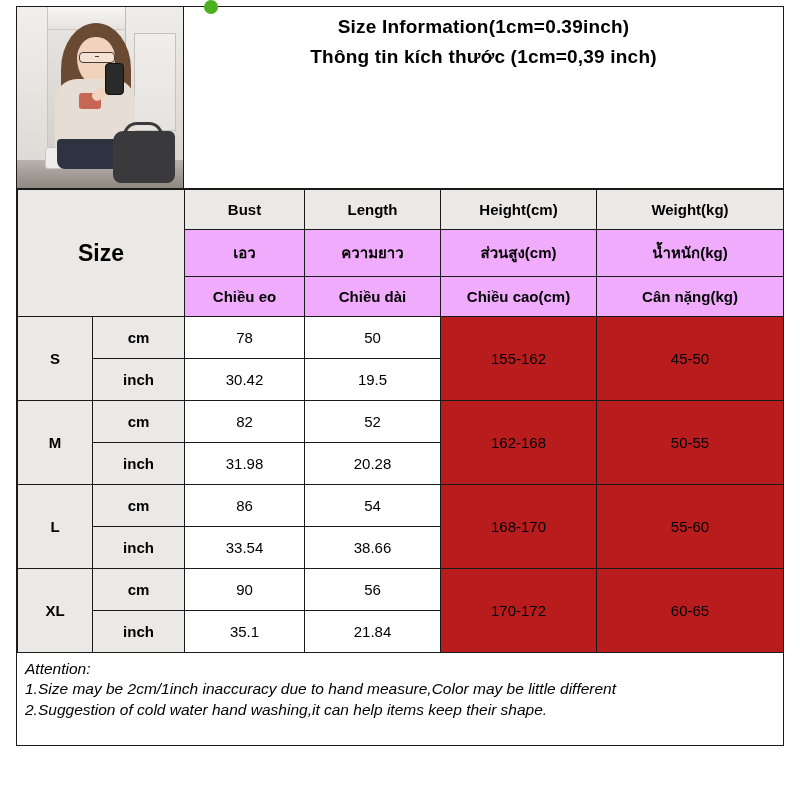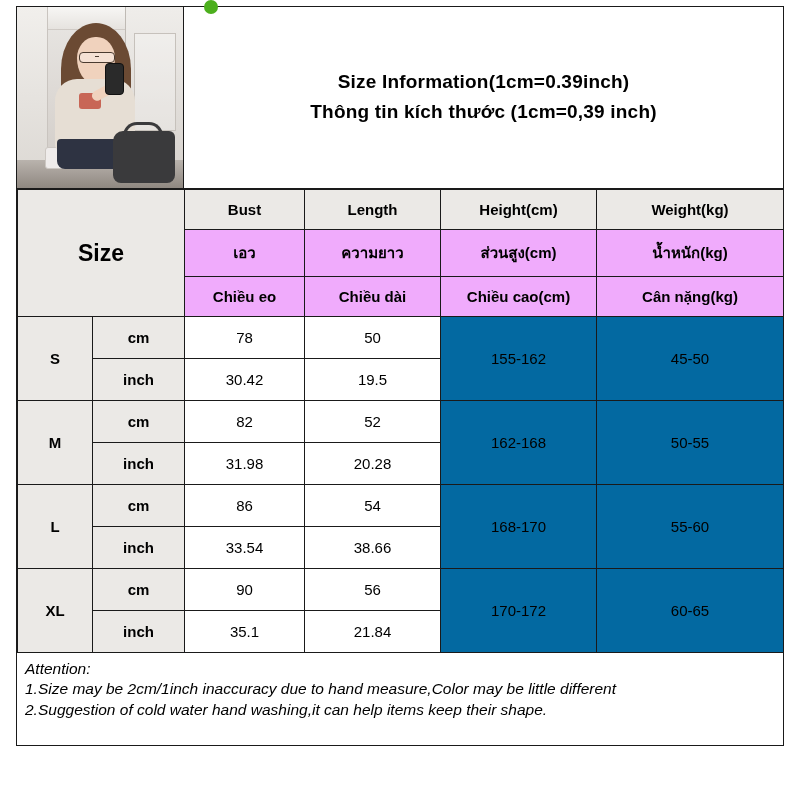"Size Information(1cm=0.39inch)" .title-cell { justify-content: center -> none }
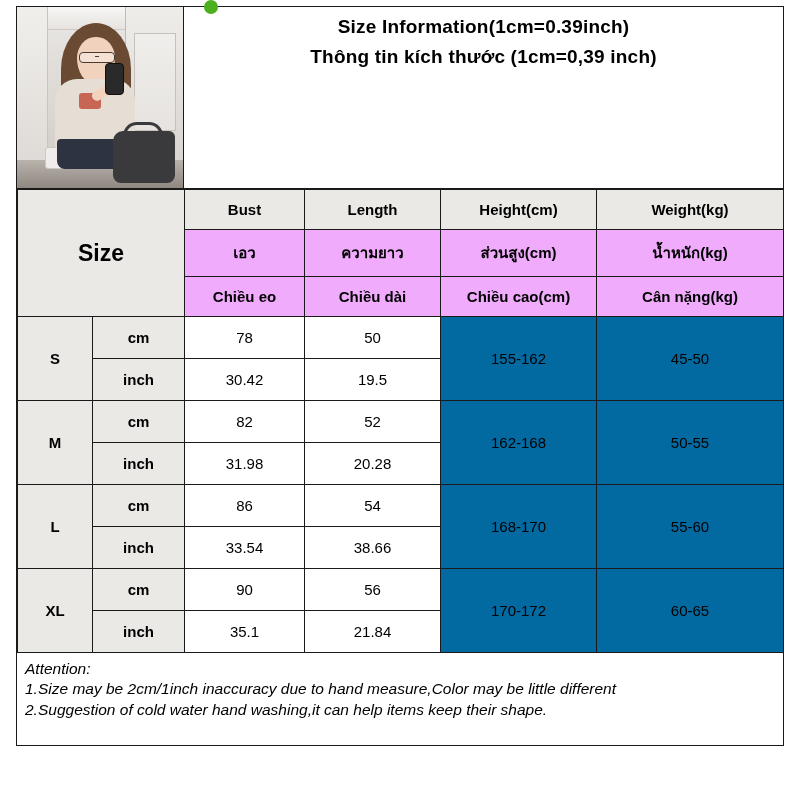"155-162" td.span-val { background: #0369a1 -> #b91c1c }
